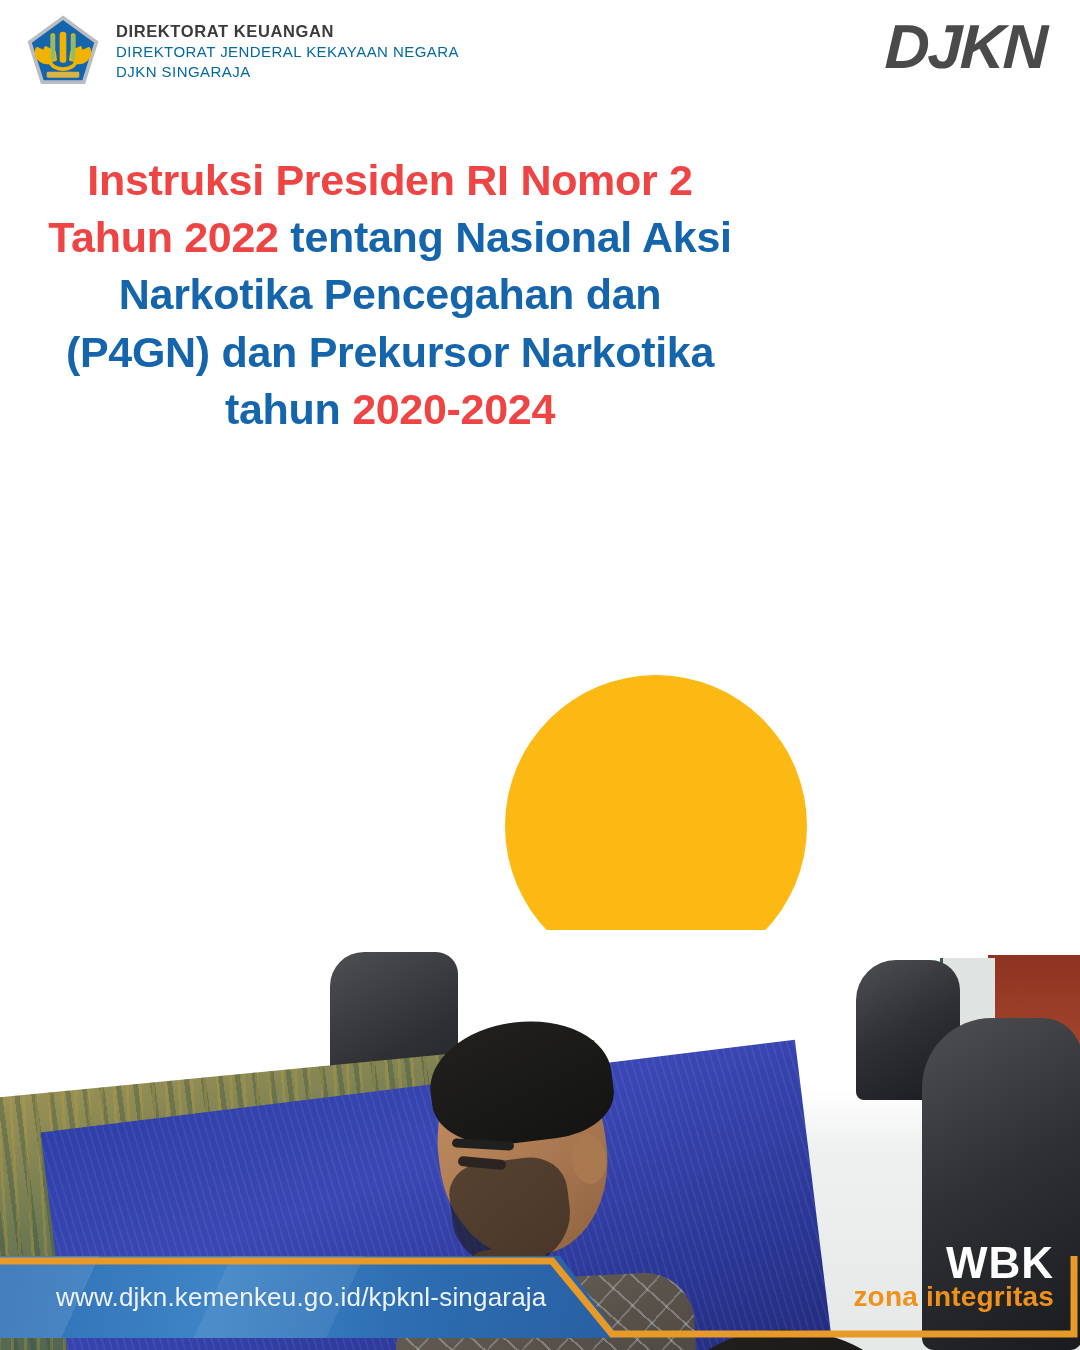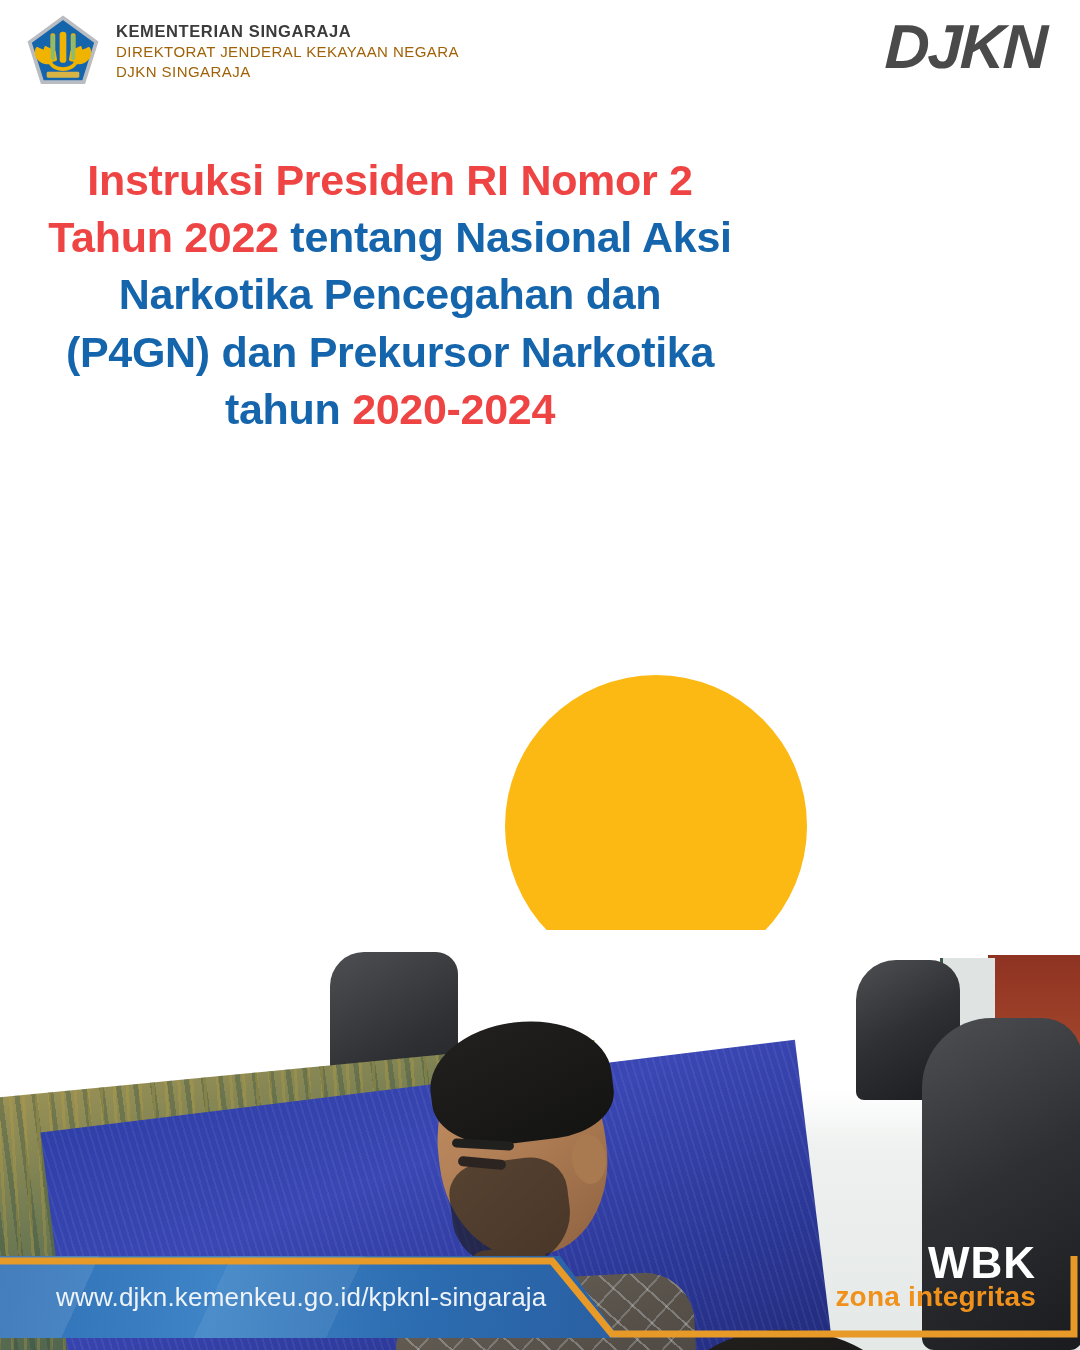"KEMENTERIAN SINGARAJA" div.l1 { text: KEMENTERIAN SINGARAJA -> DIREKTORAT KEUANGAN }
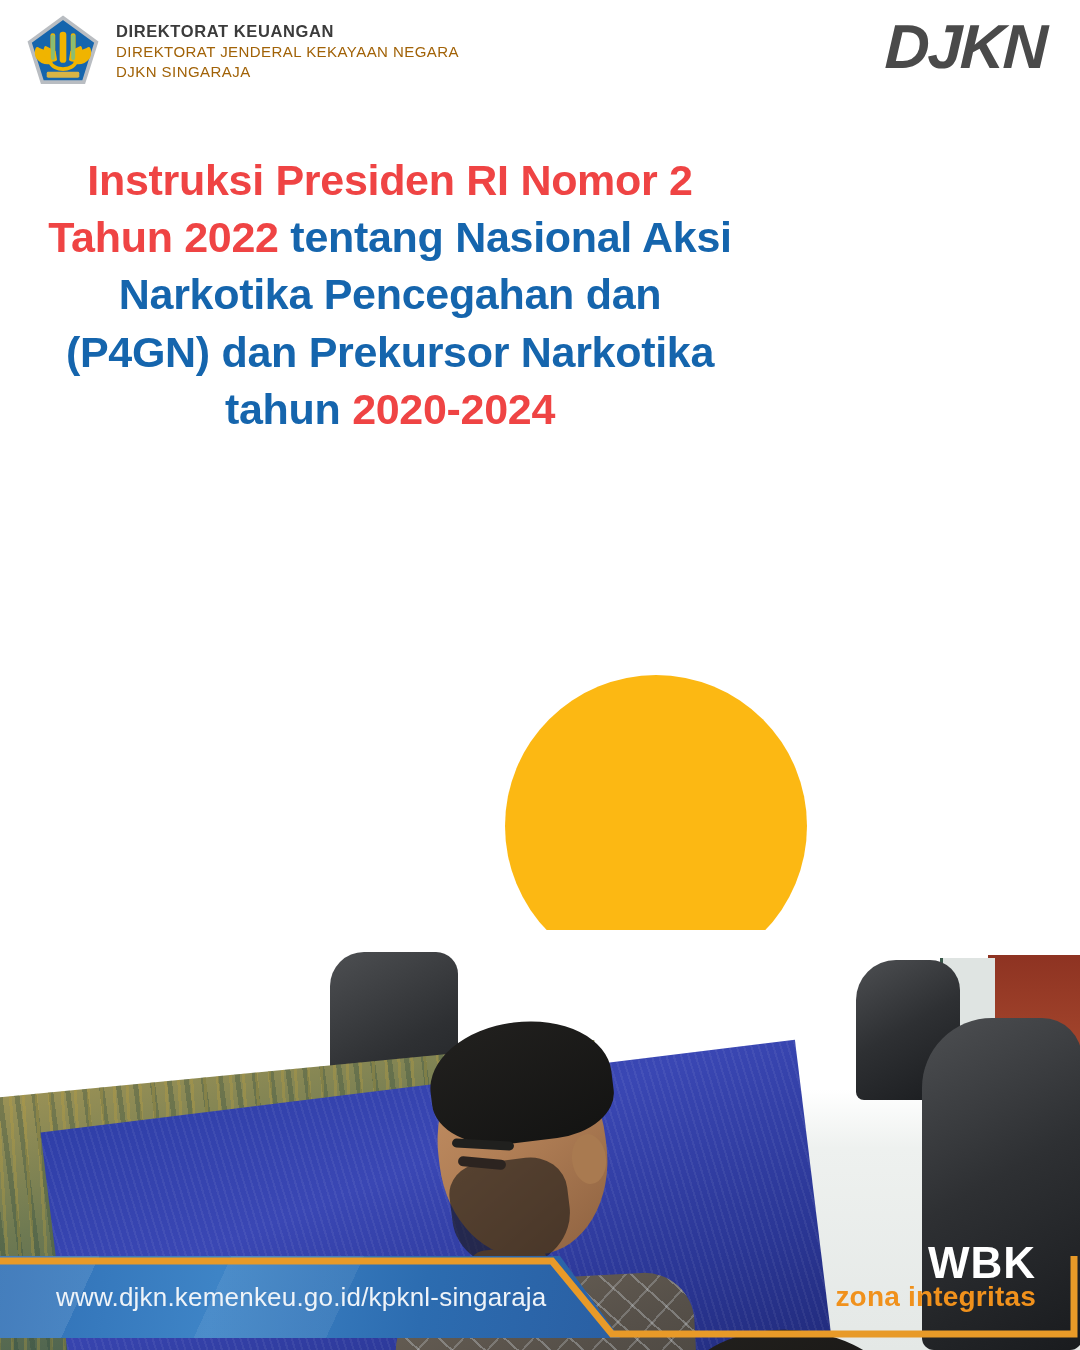"DIREKTORAT JENDERAL KEKAYAAN NEGARA" .kemenkeu-text .l2, .kemenkeu-text .l3 { color: #a16207 -> #0369a1 }
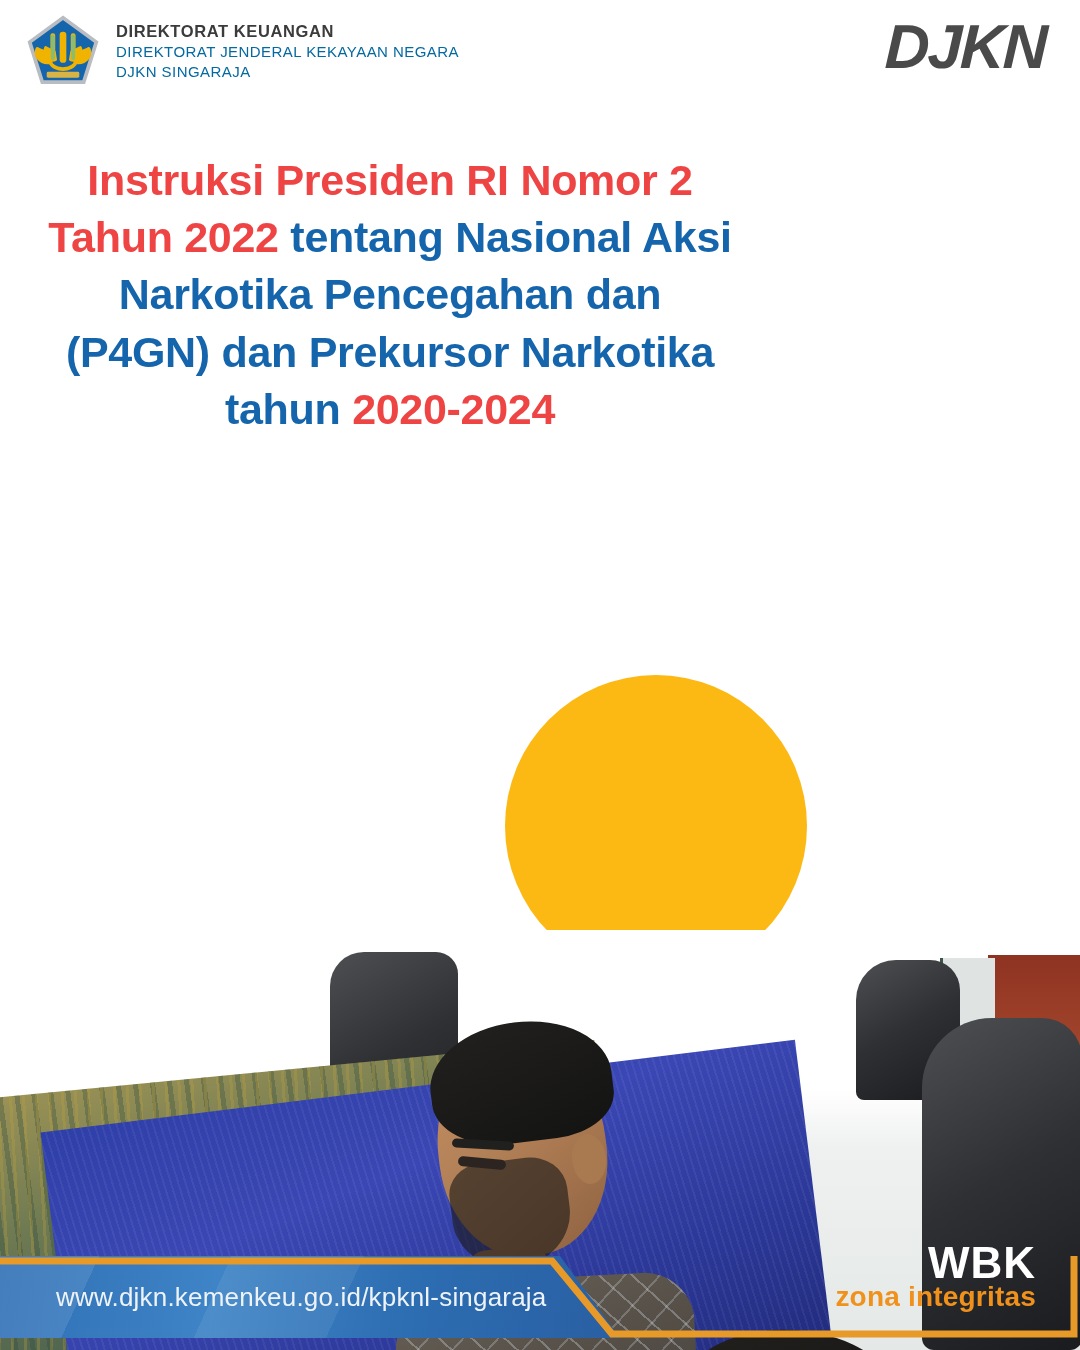"WBK" .wbk-badge { right: 44px -> 26px }
